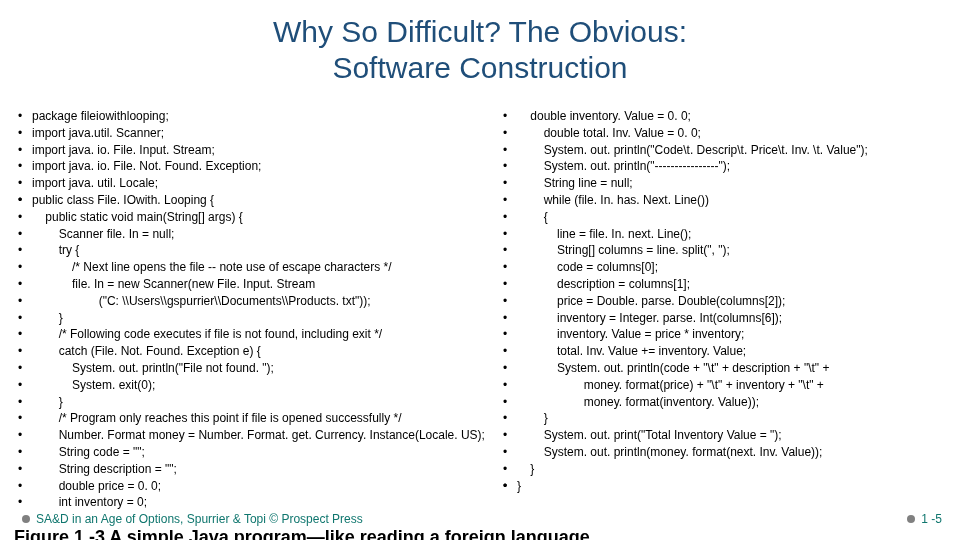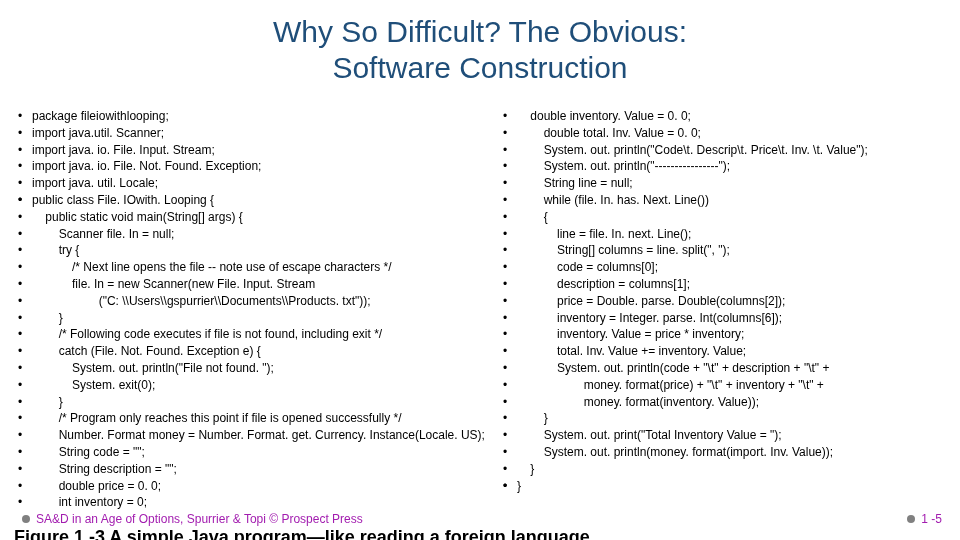"System. out. println(money." li { text: import -> next }
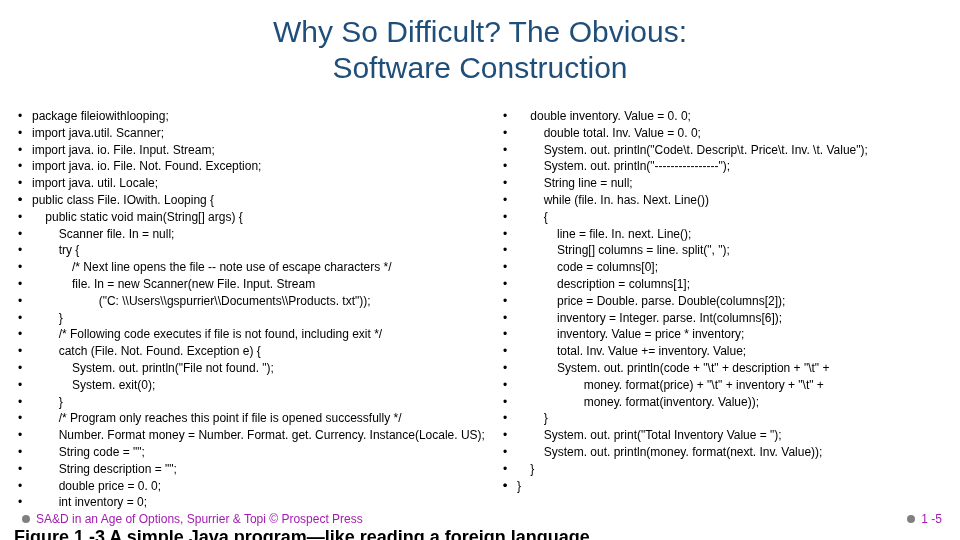"SA&D in an Age of" .footer { color: #a21caf -> #0f766e }
